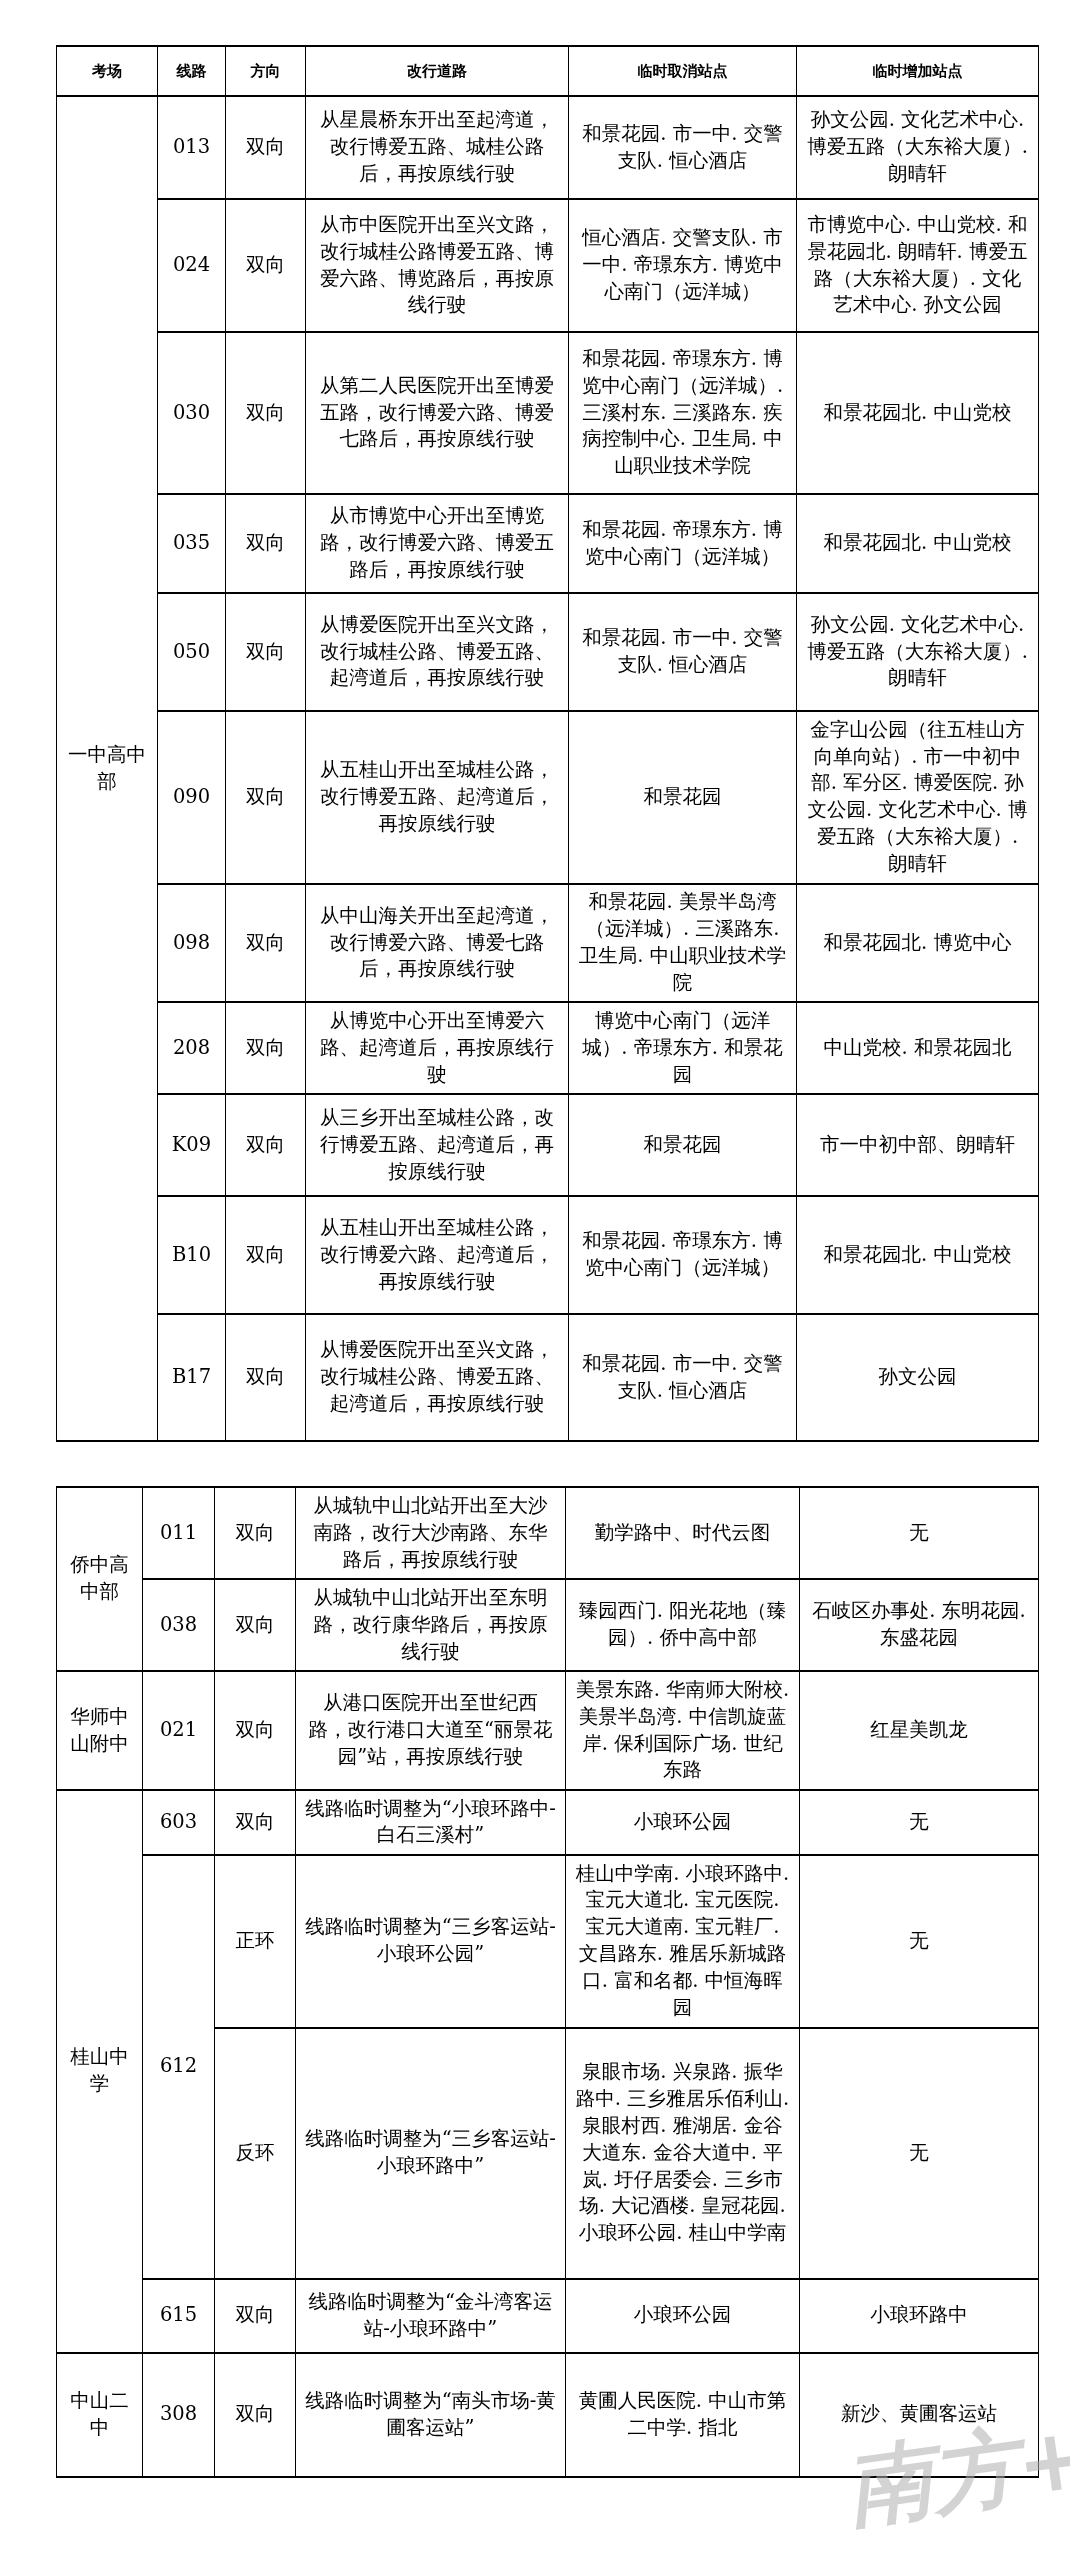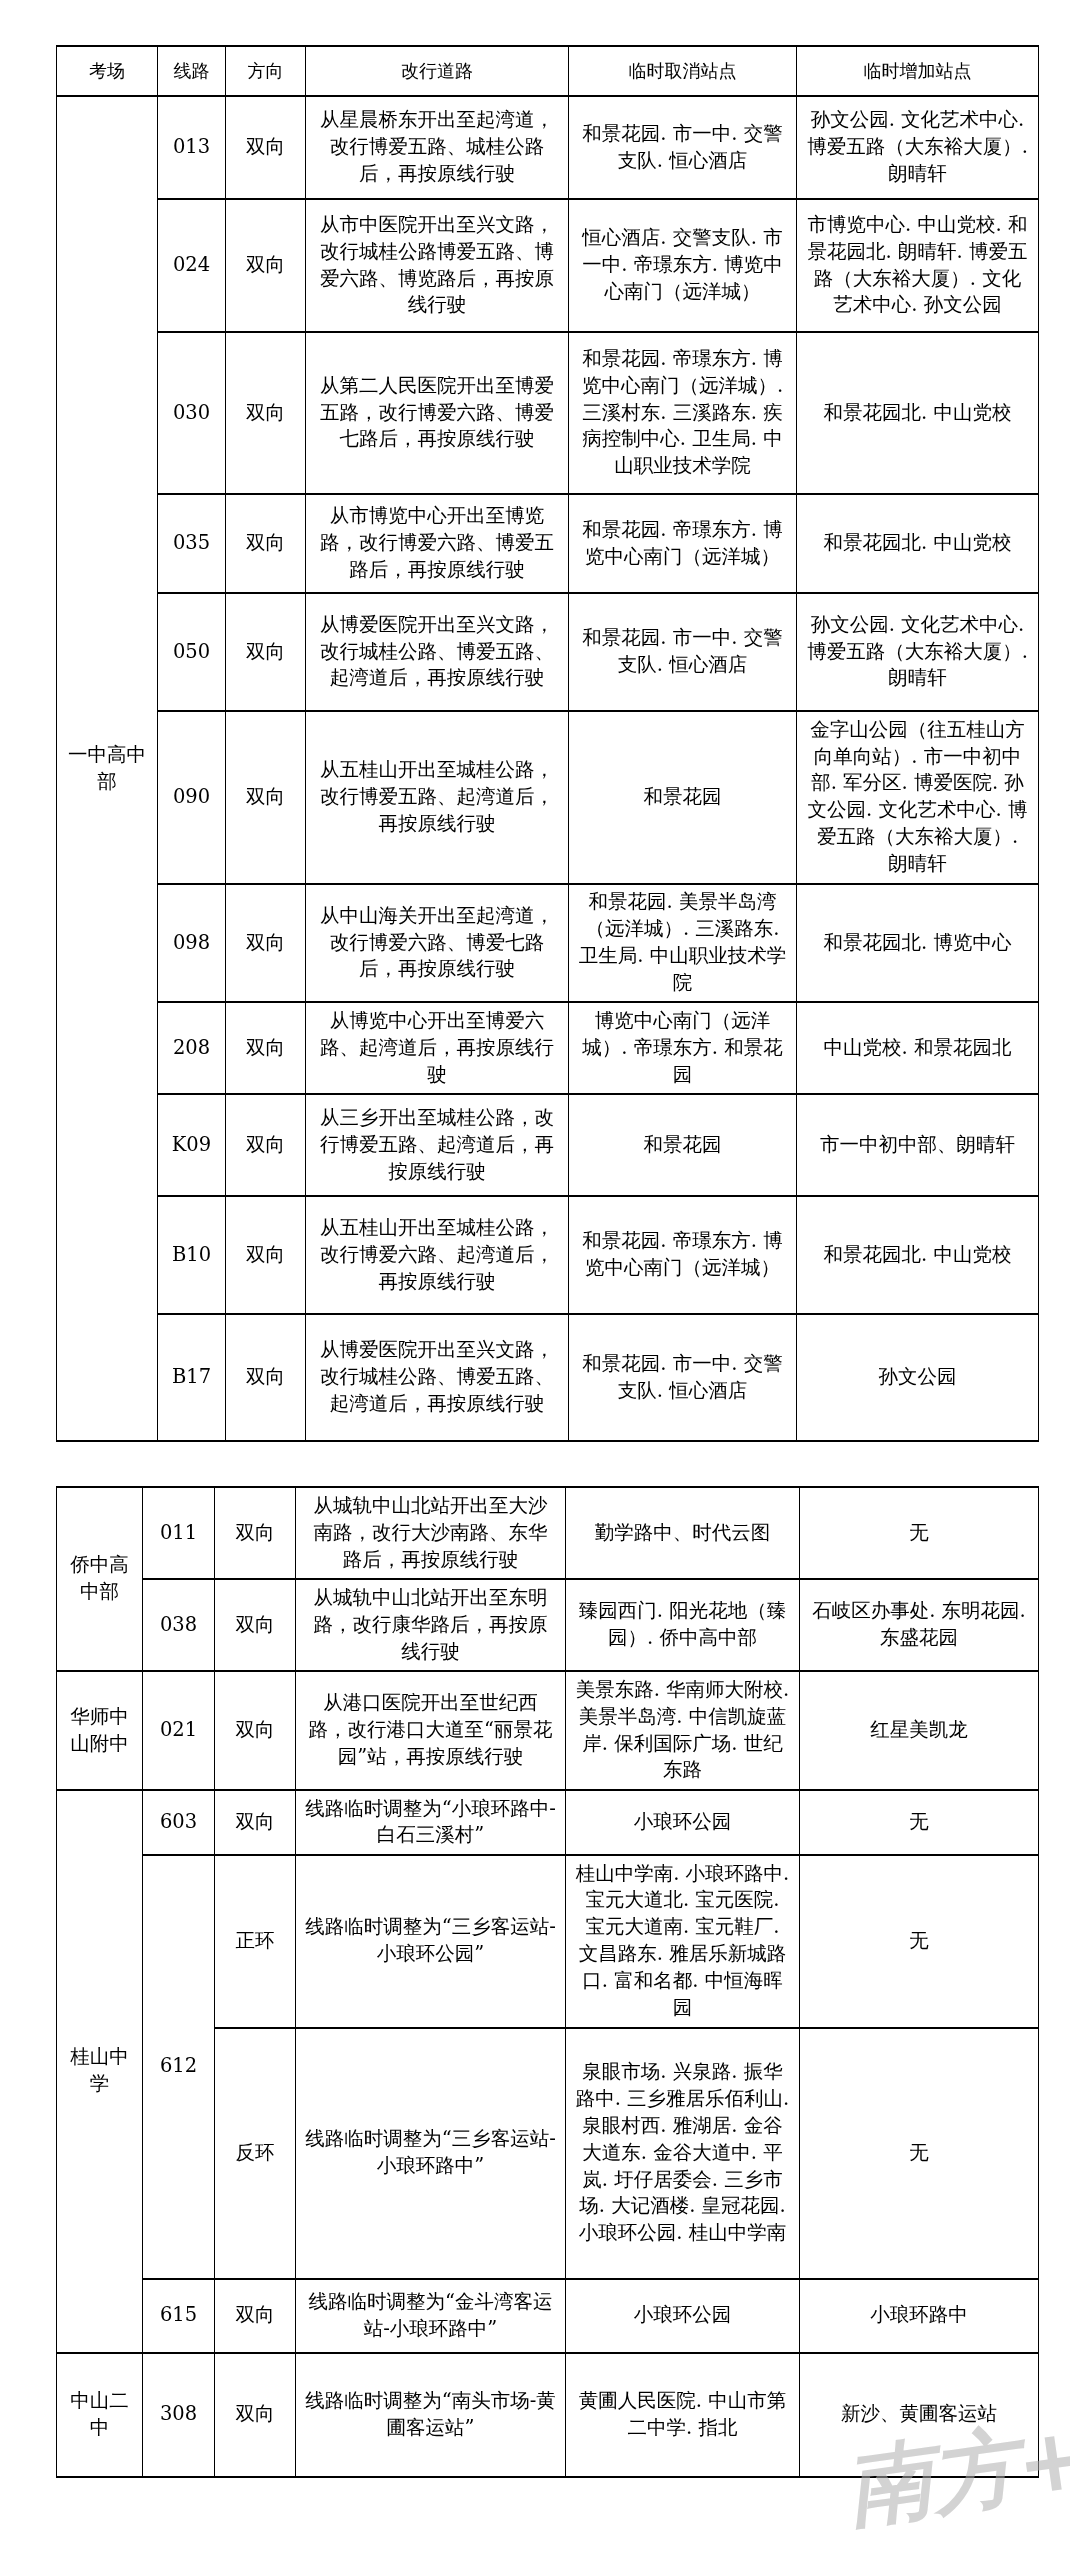"考场" table.sched th { font-size: 18px -> 15px; font-weight: normal -> bold }
